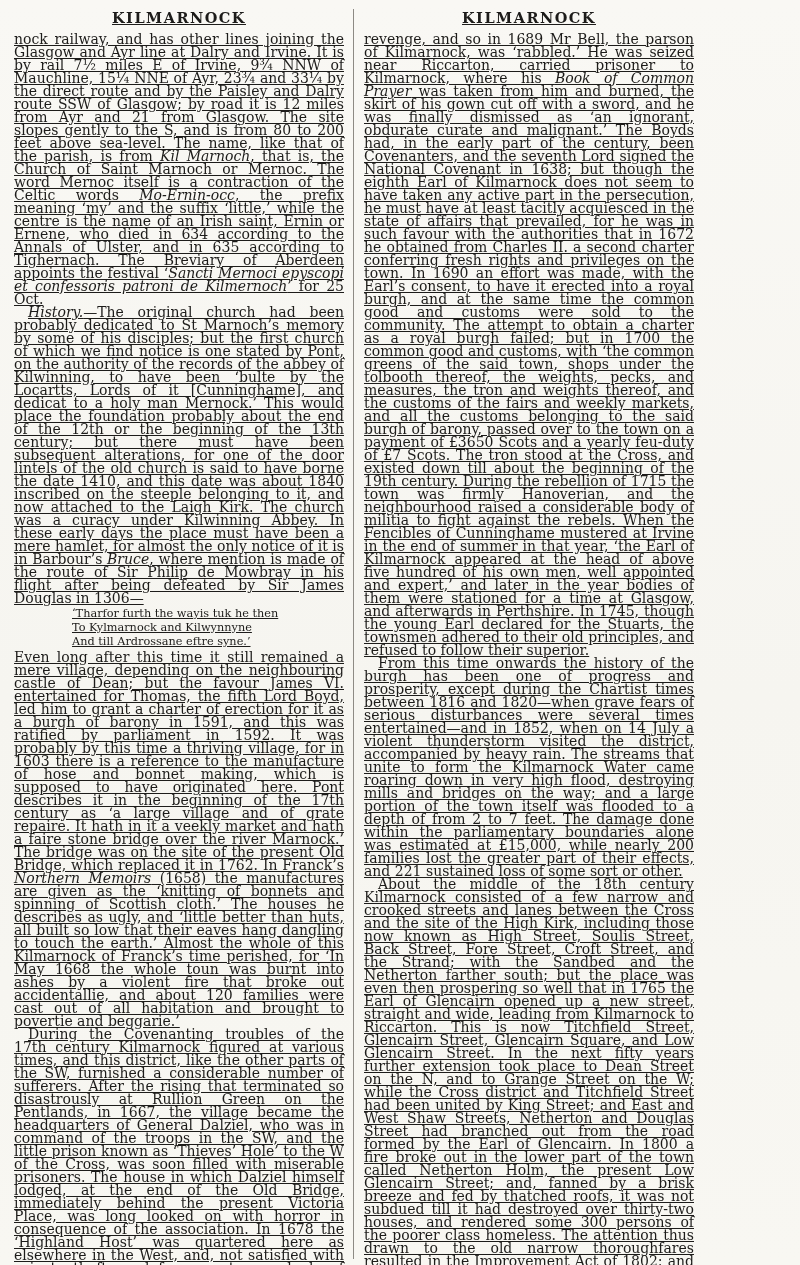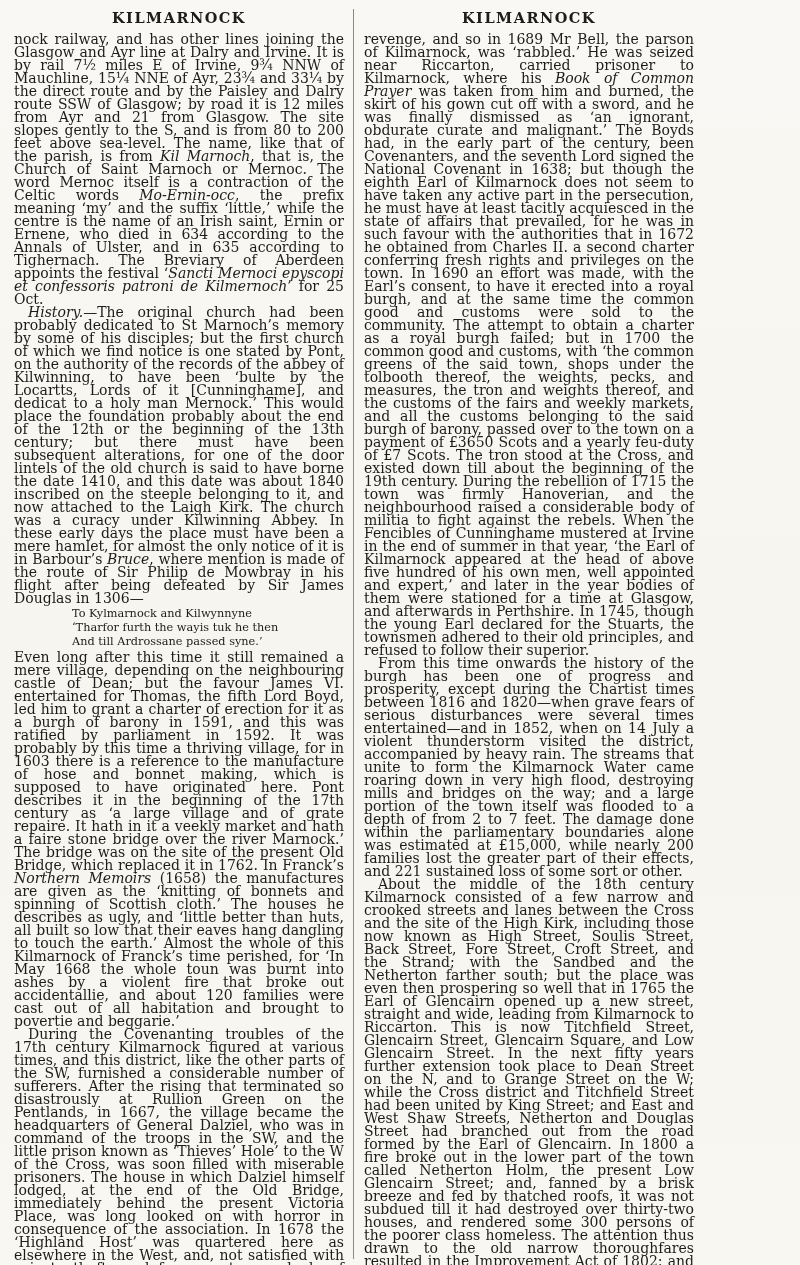"KILMARNOCK" .page { text-decoration: none -> underline }
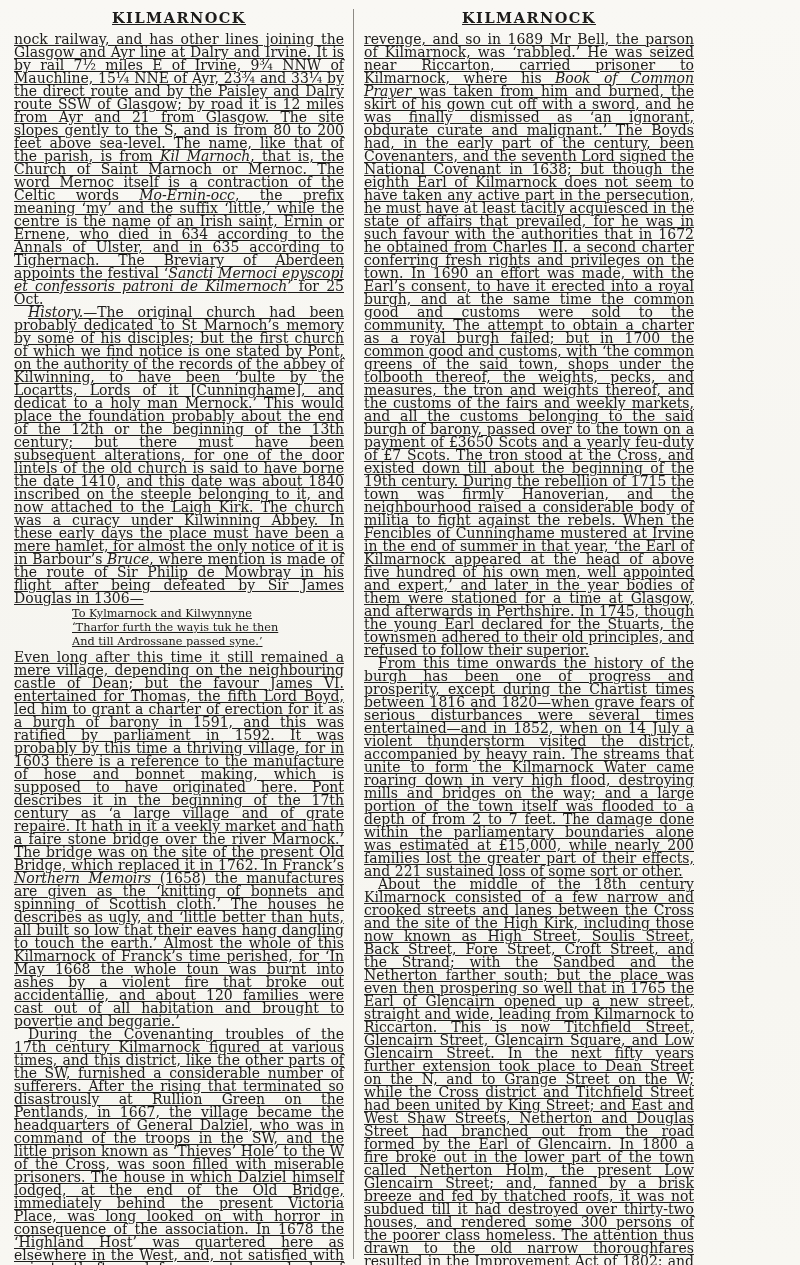"To Kylmarnock and Kilwynnyne" div.verse-line { order: before "‘Tharfor furth the wayis tuk" -> after "‘Tharfor furth the wayis tuk" }
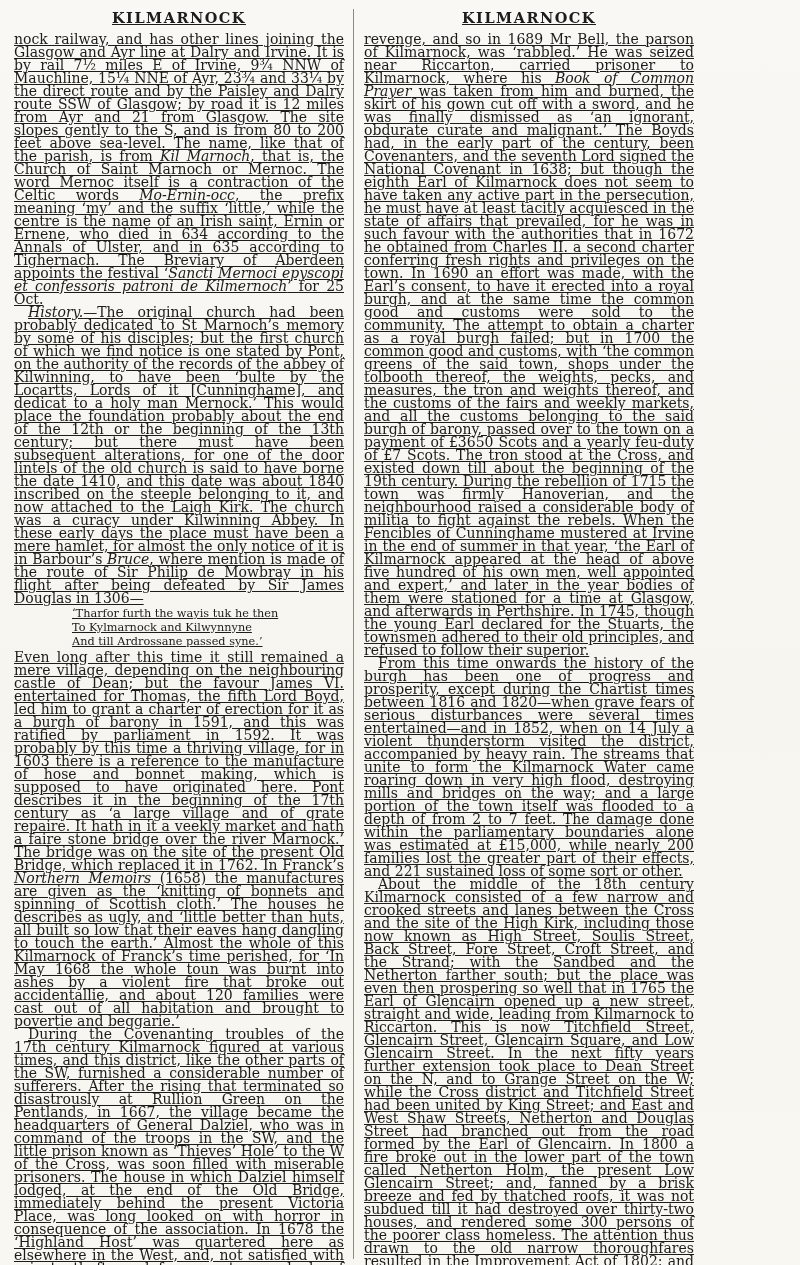"And till Ardrossane passed syne.’" div.verse-line { text: passed -> eftre }
